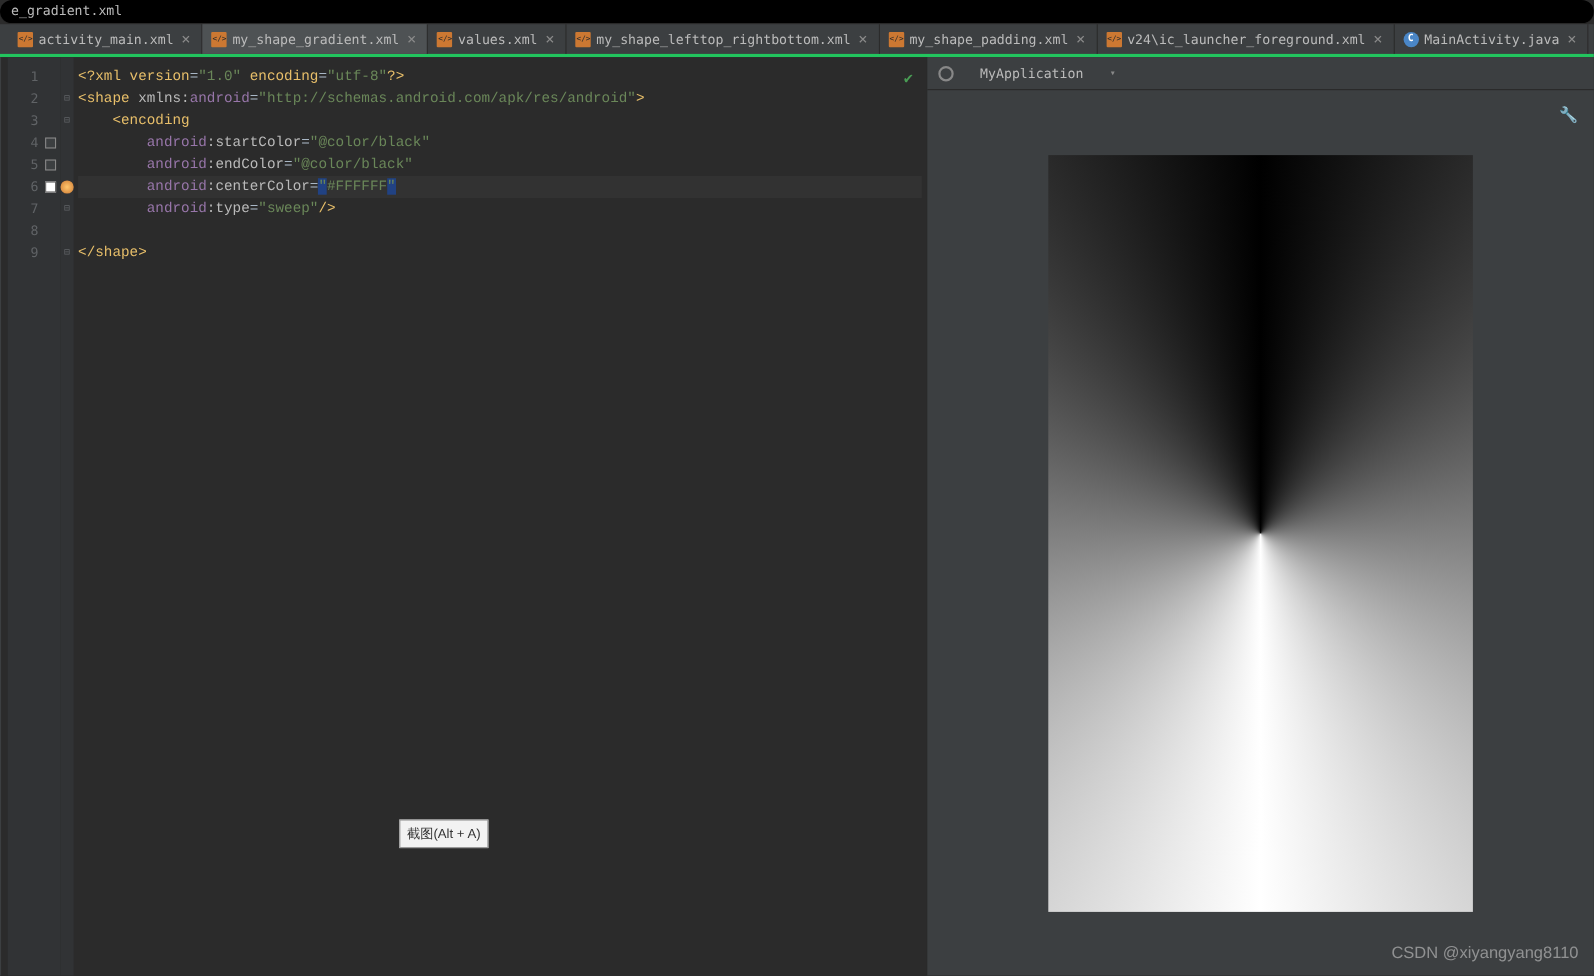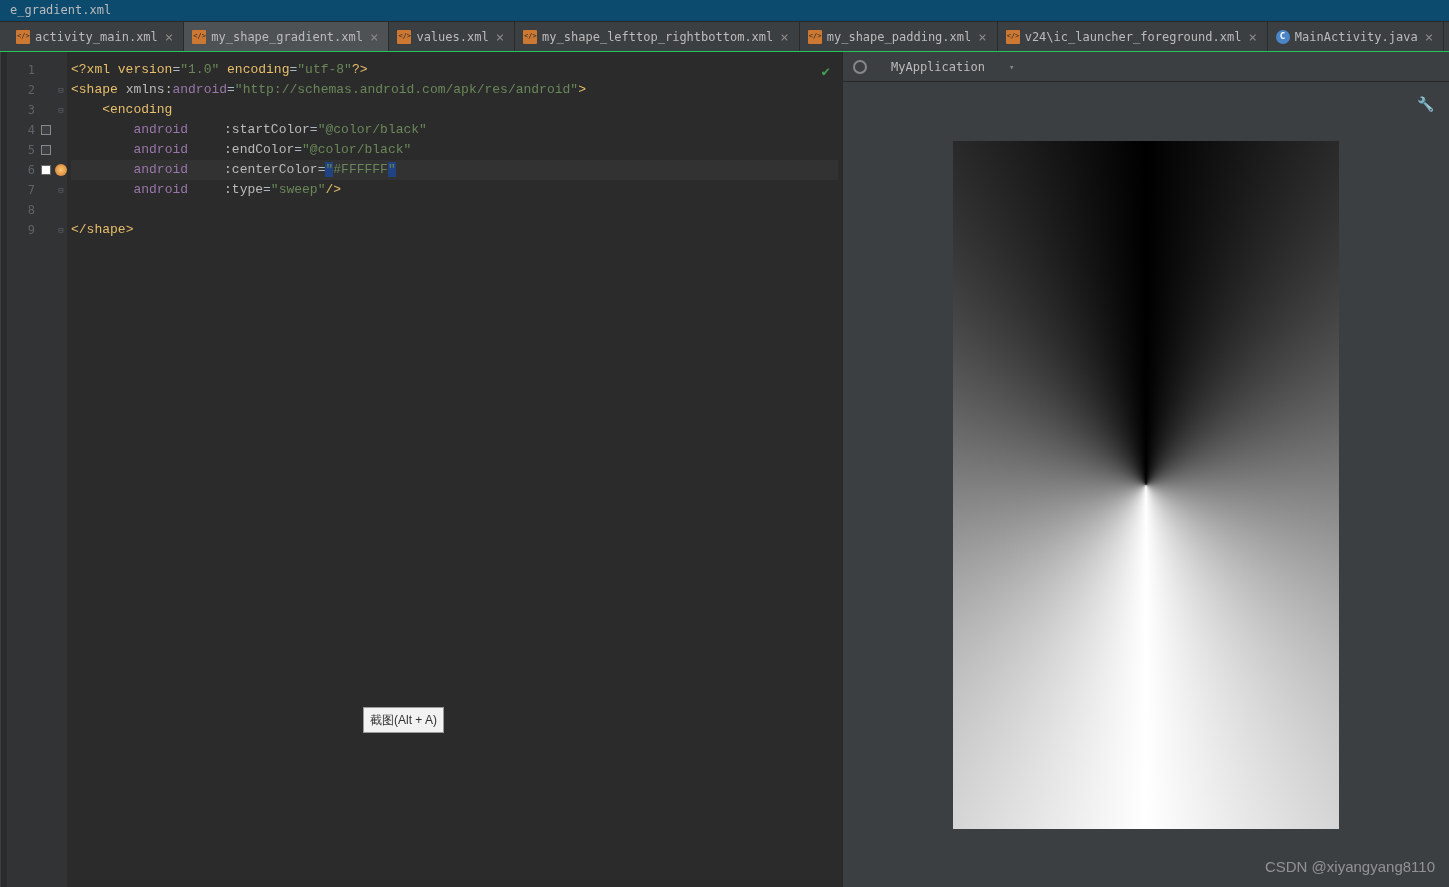"e_gradient.xml" .breadcrumb { background: #0c4a6e -> #000000; border-radius: none -> 11px }
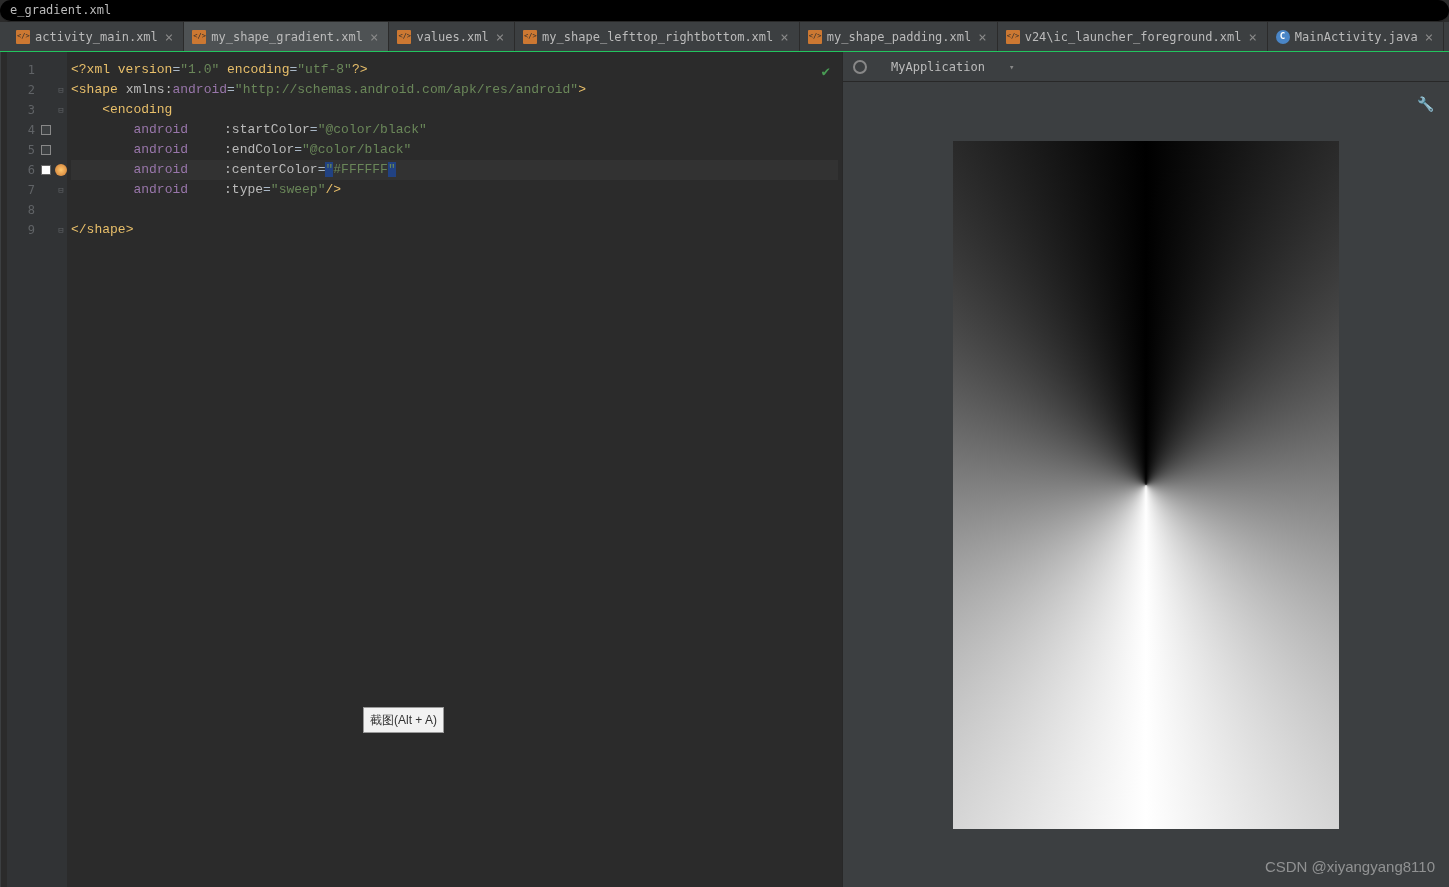"activity_main.xml" .tabs-bar { border-bottom: 1px solid #22c55e -> 3px solid #22c55e }
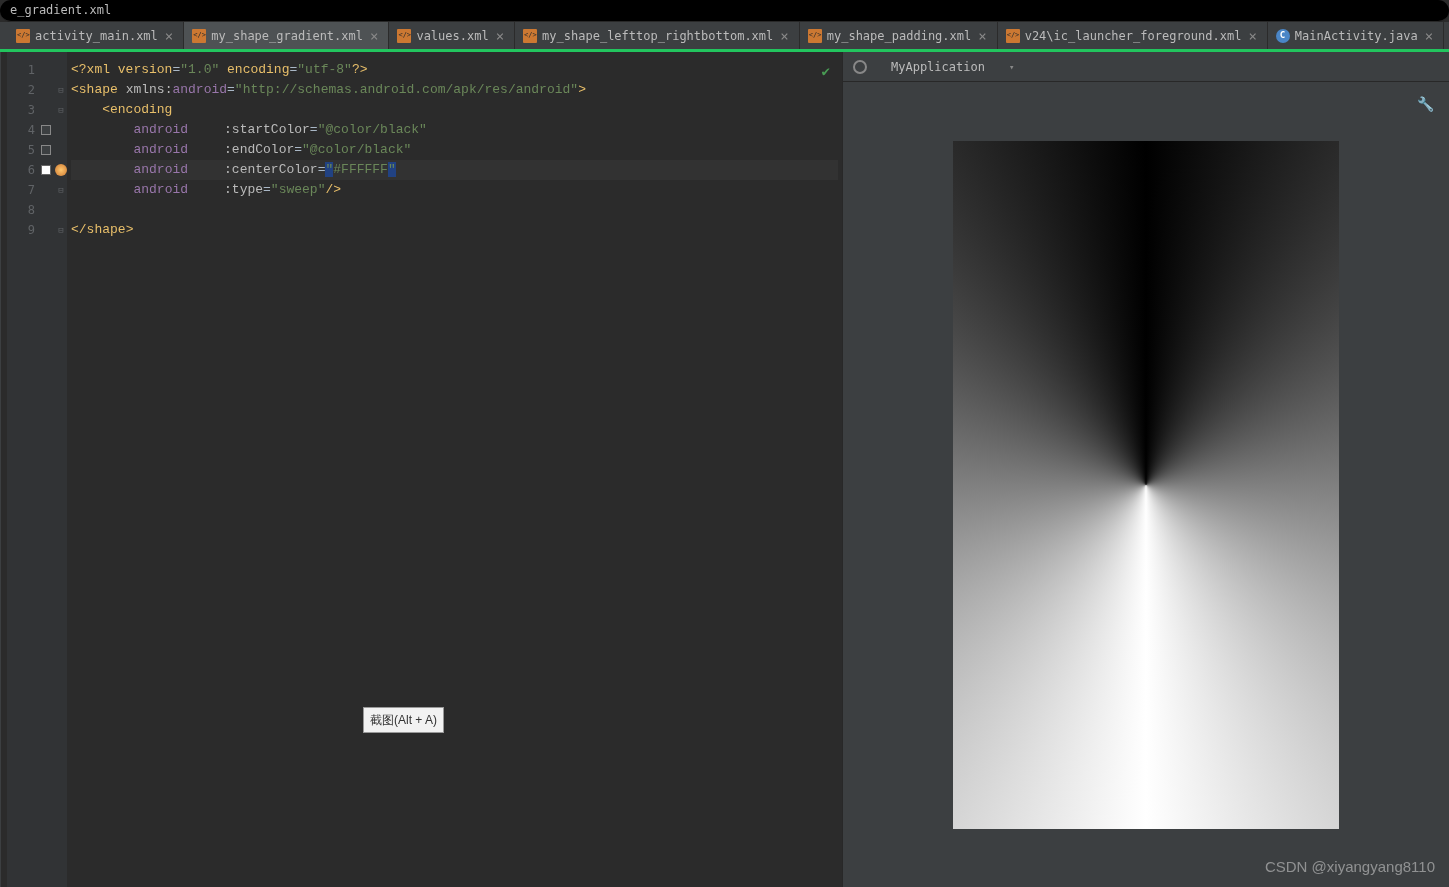":startColor" .c-attr { padding-left: 36px -> none }
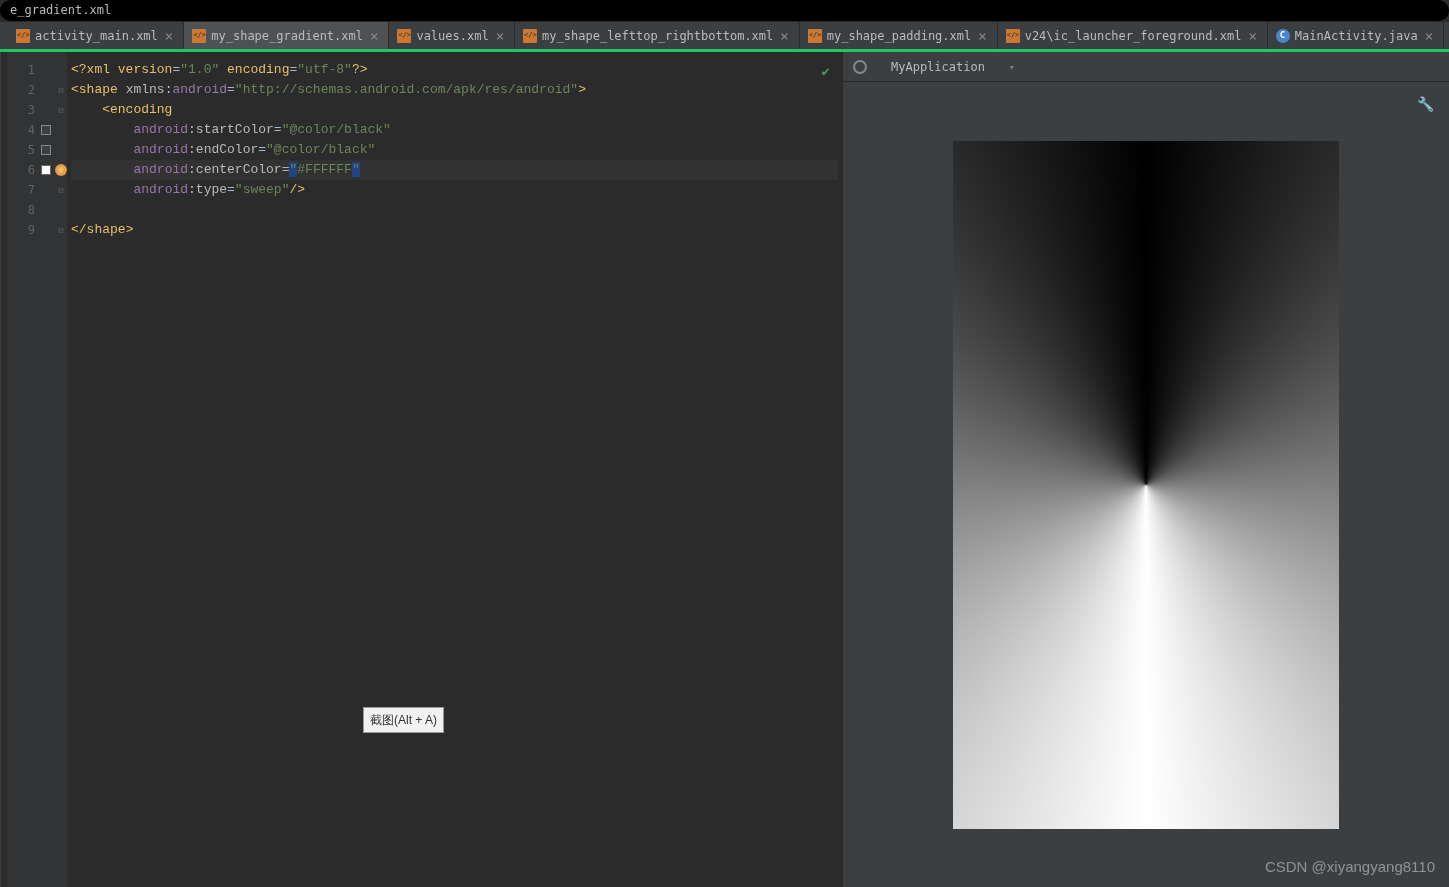"截图(Alt + A)" .tooltip { top: 655px -> 693px }
